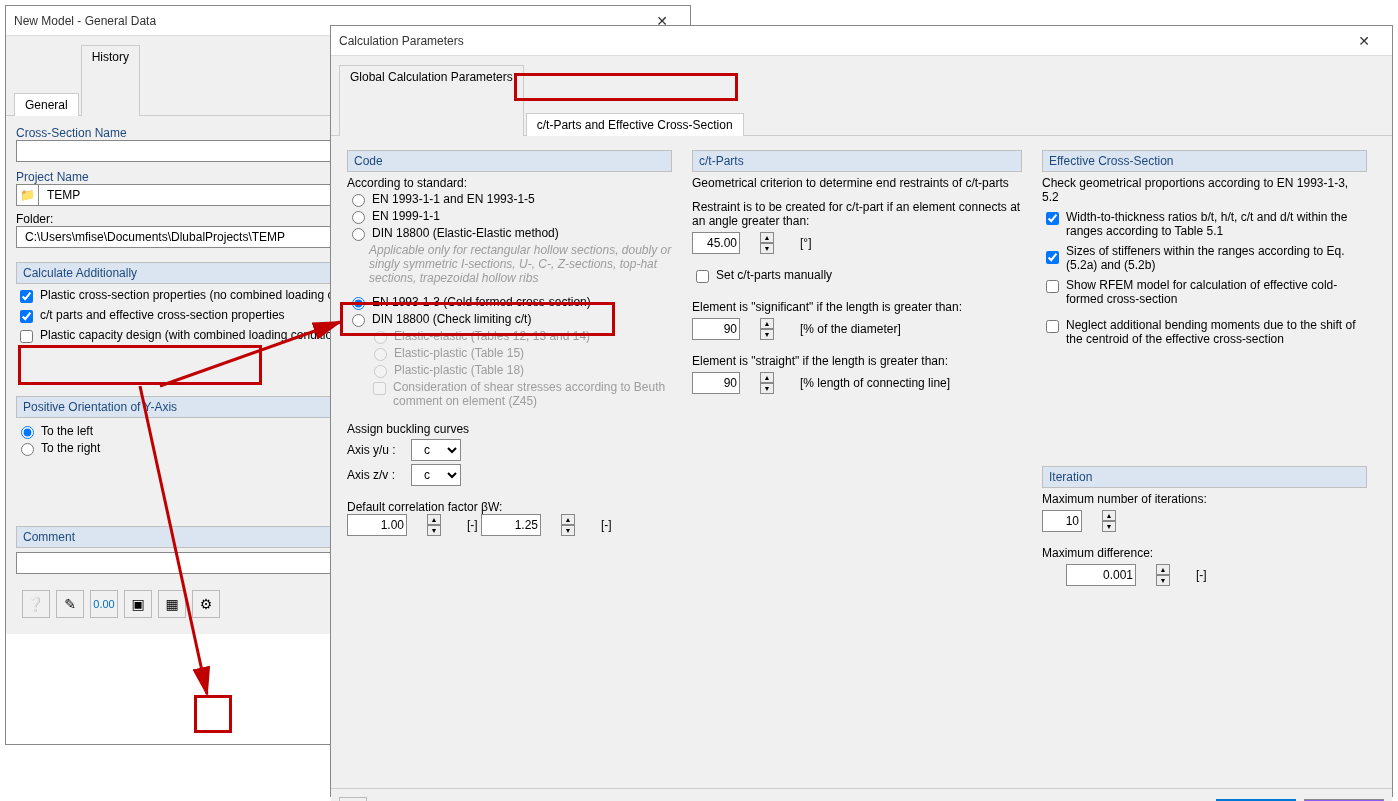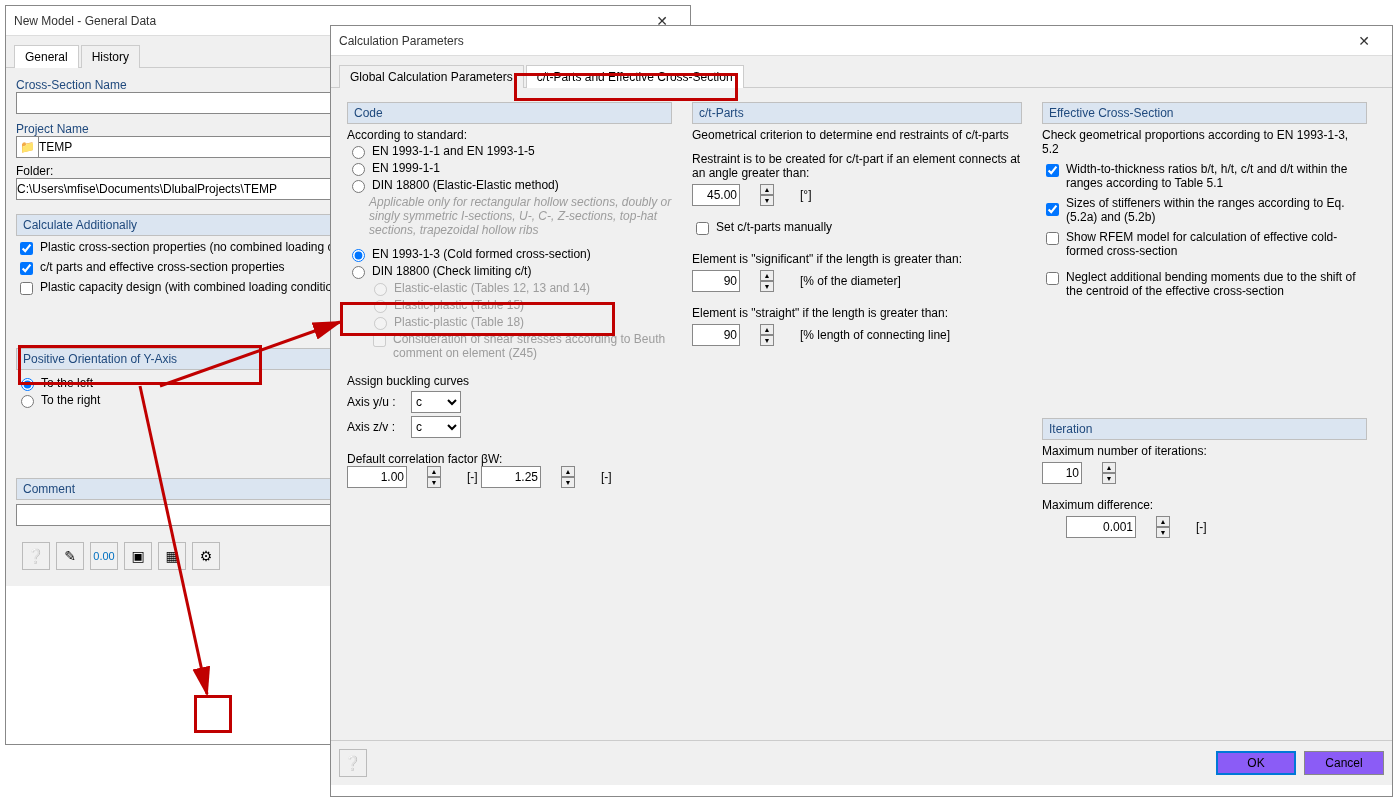"General" .tab.active { margin-top: none -> 48px }
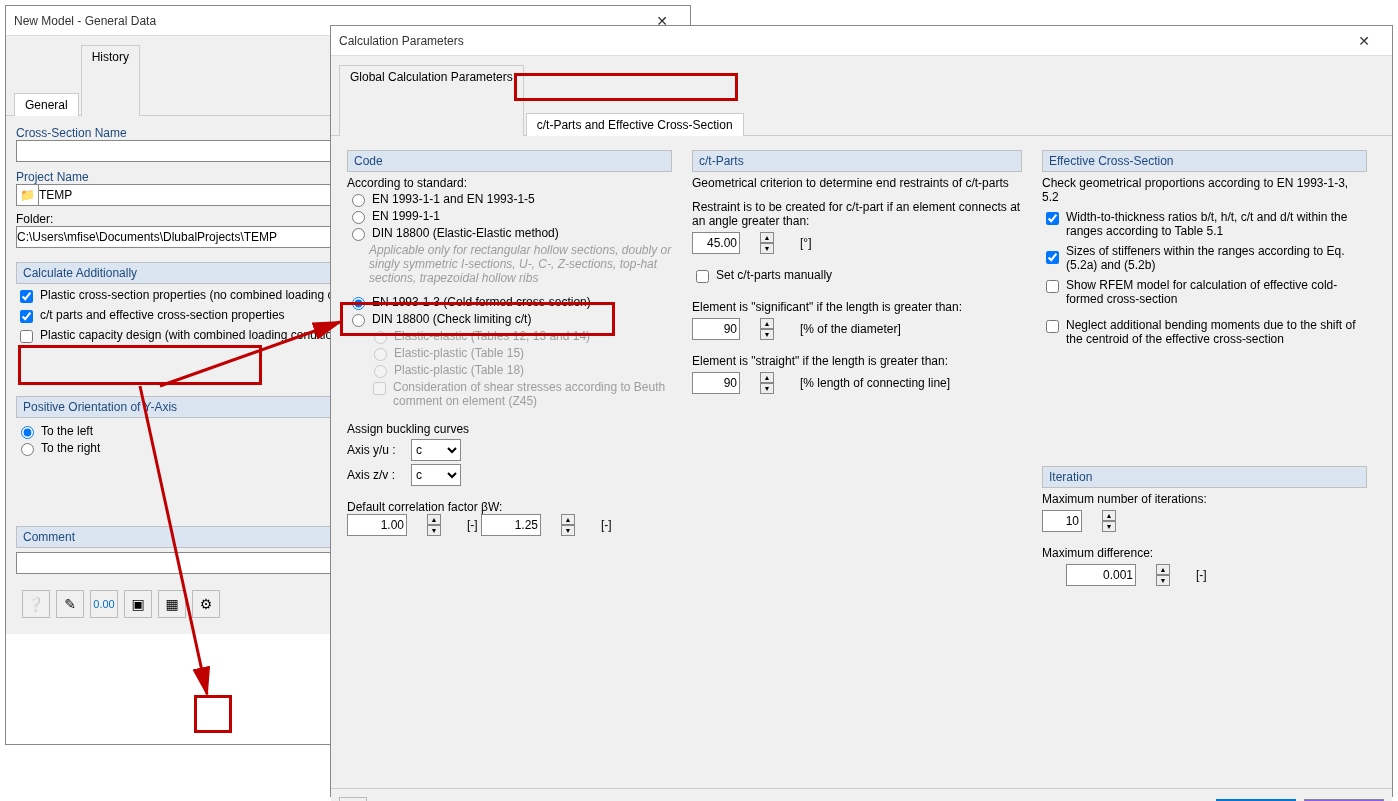"TEMP" input[type=text].field, .field { padding: 1px 0 -> 1px 8px }
